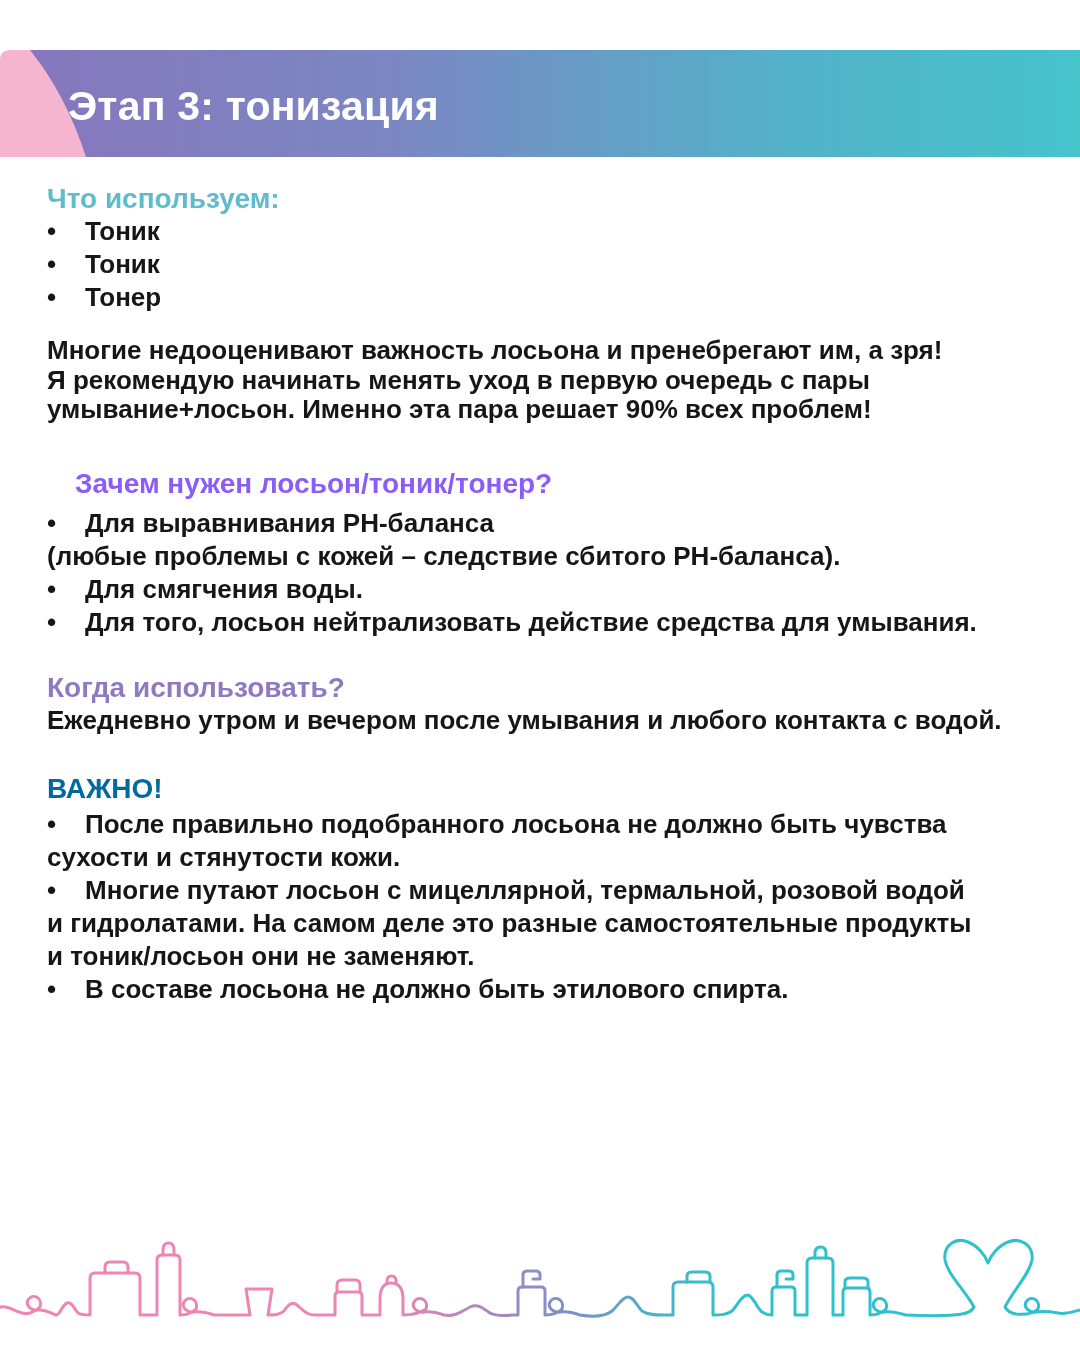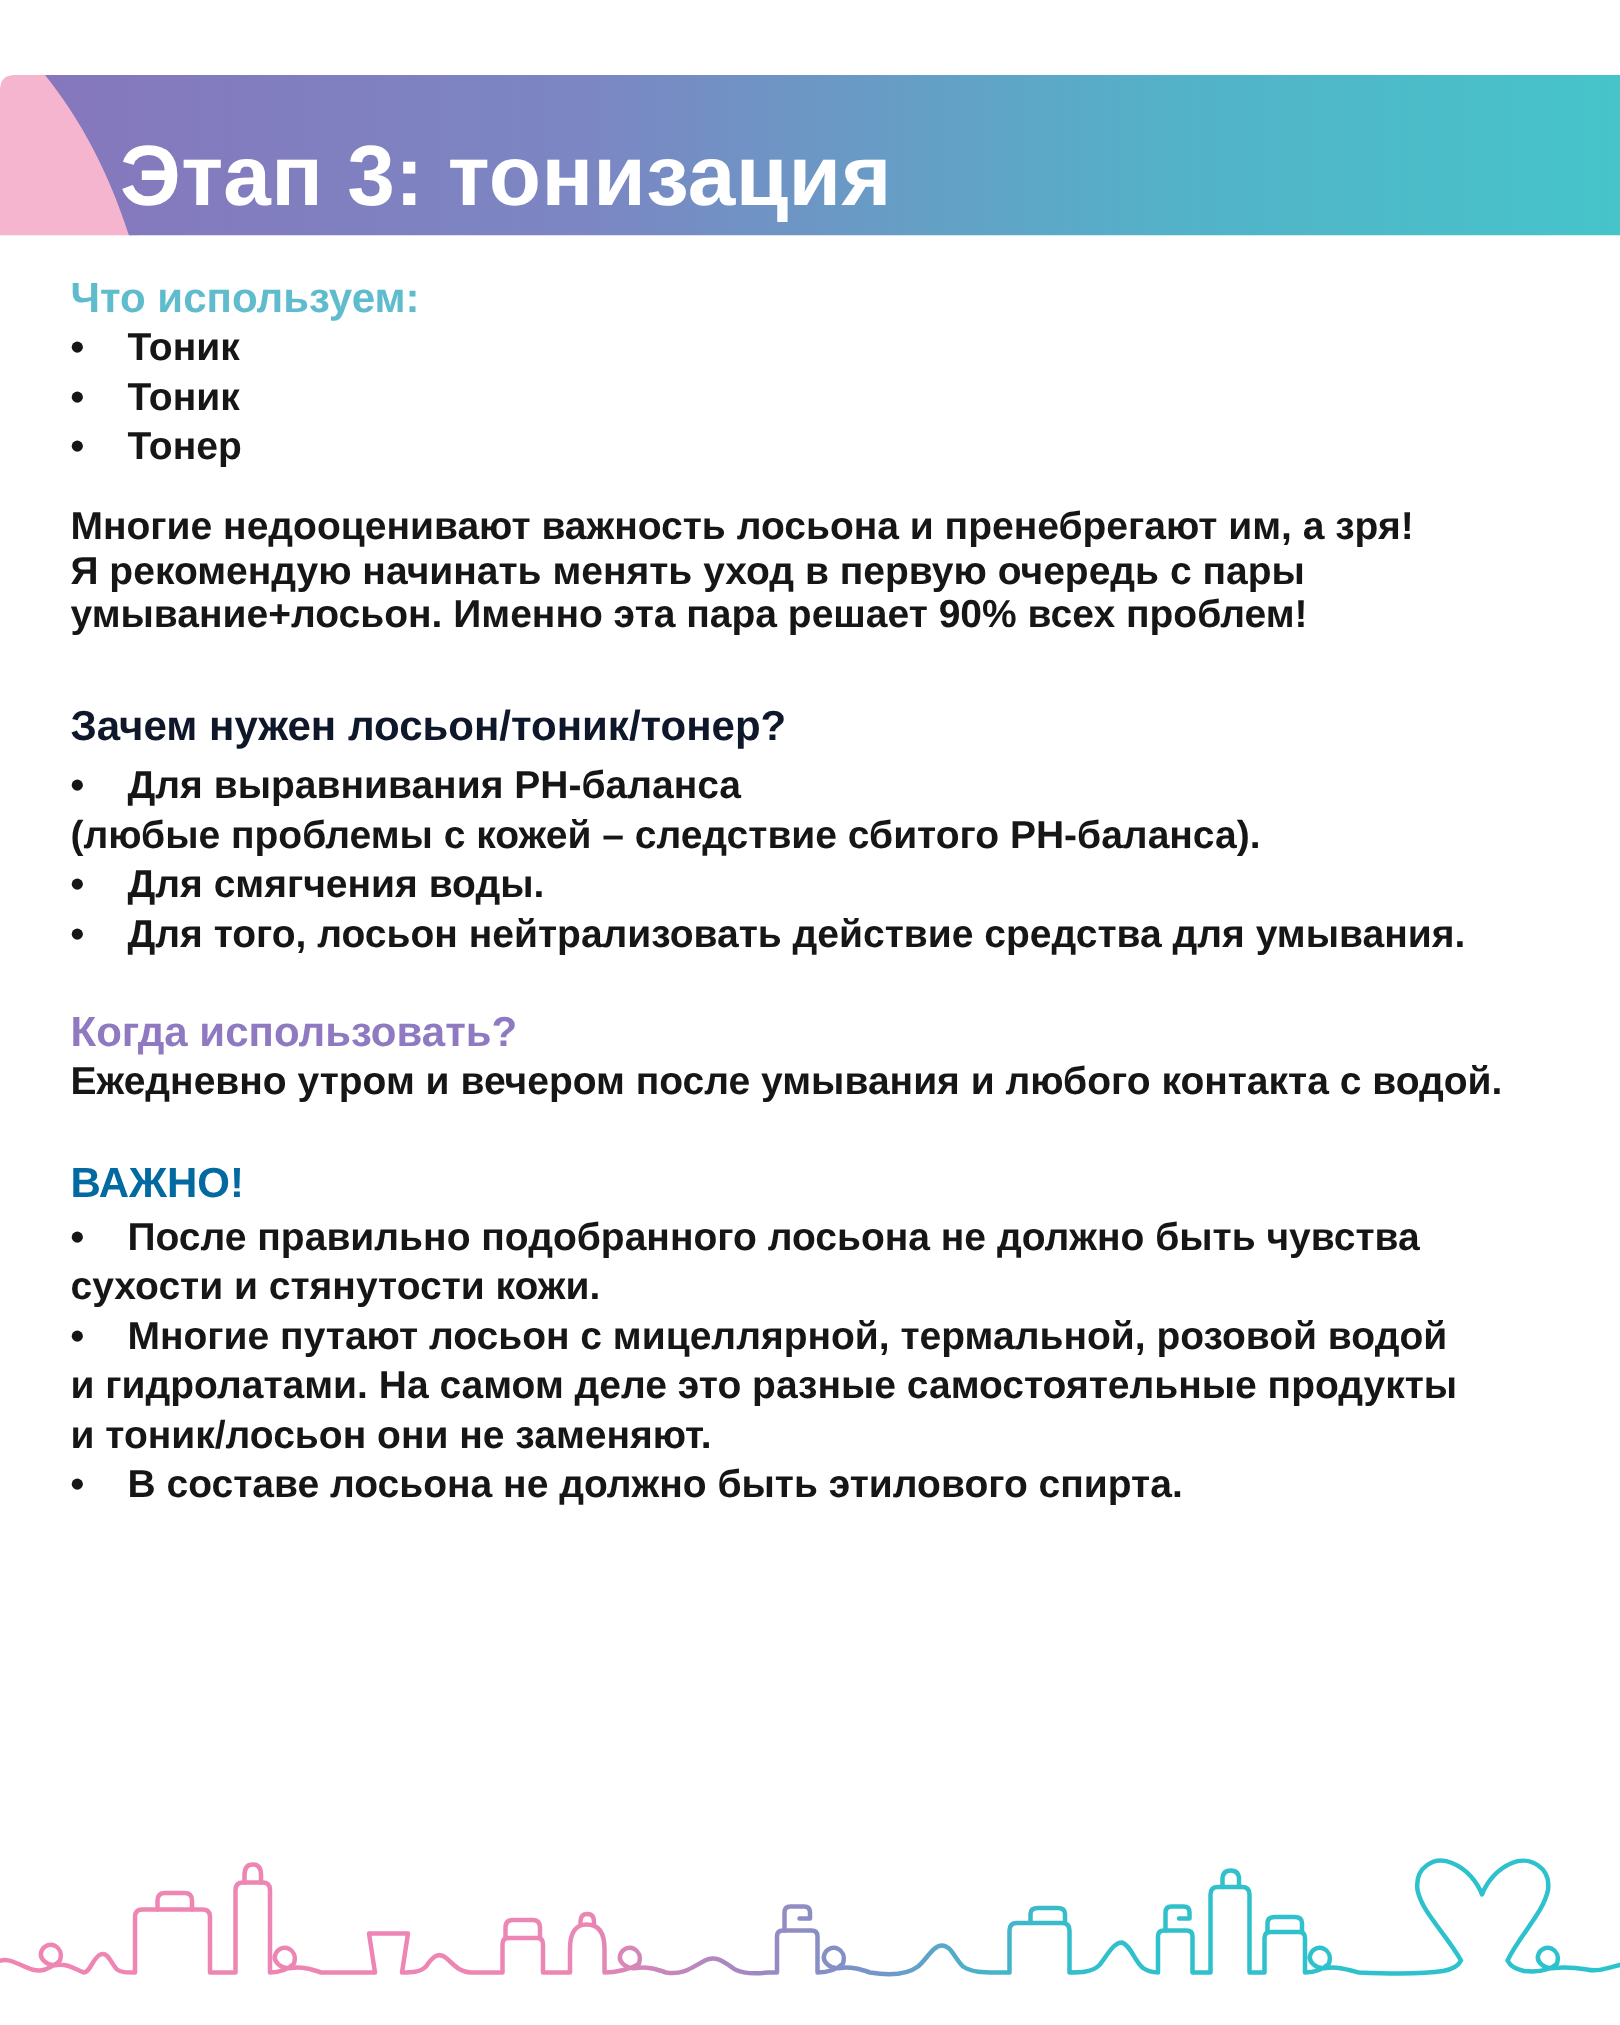"Этап 3: тонизация" .banner-title { font-size: 57px -> 41px; margin: 16px -> 4px }
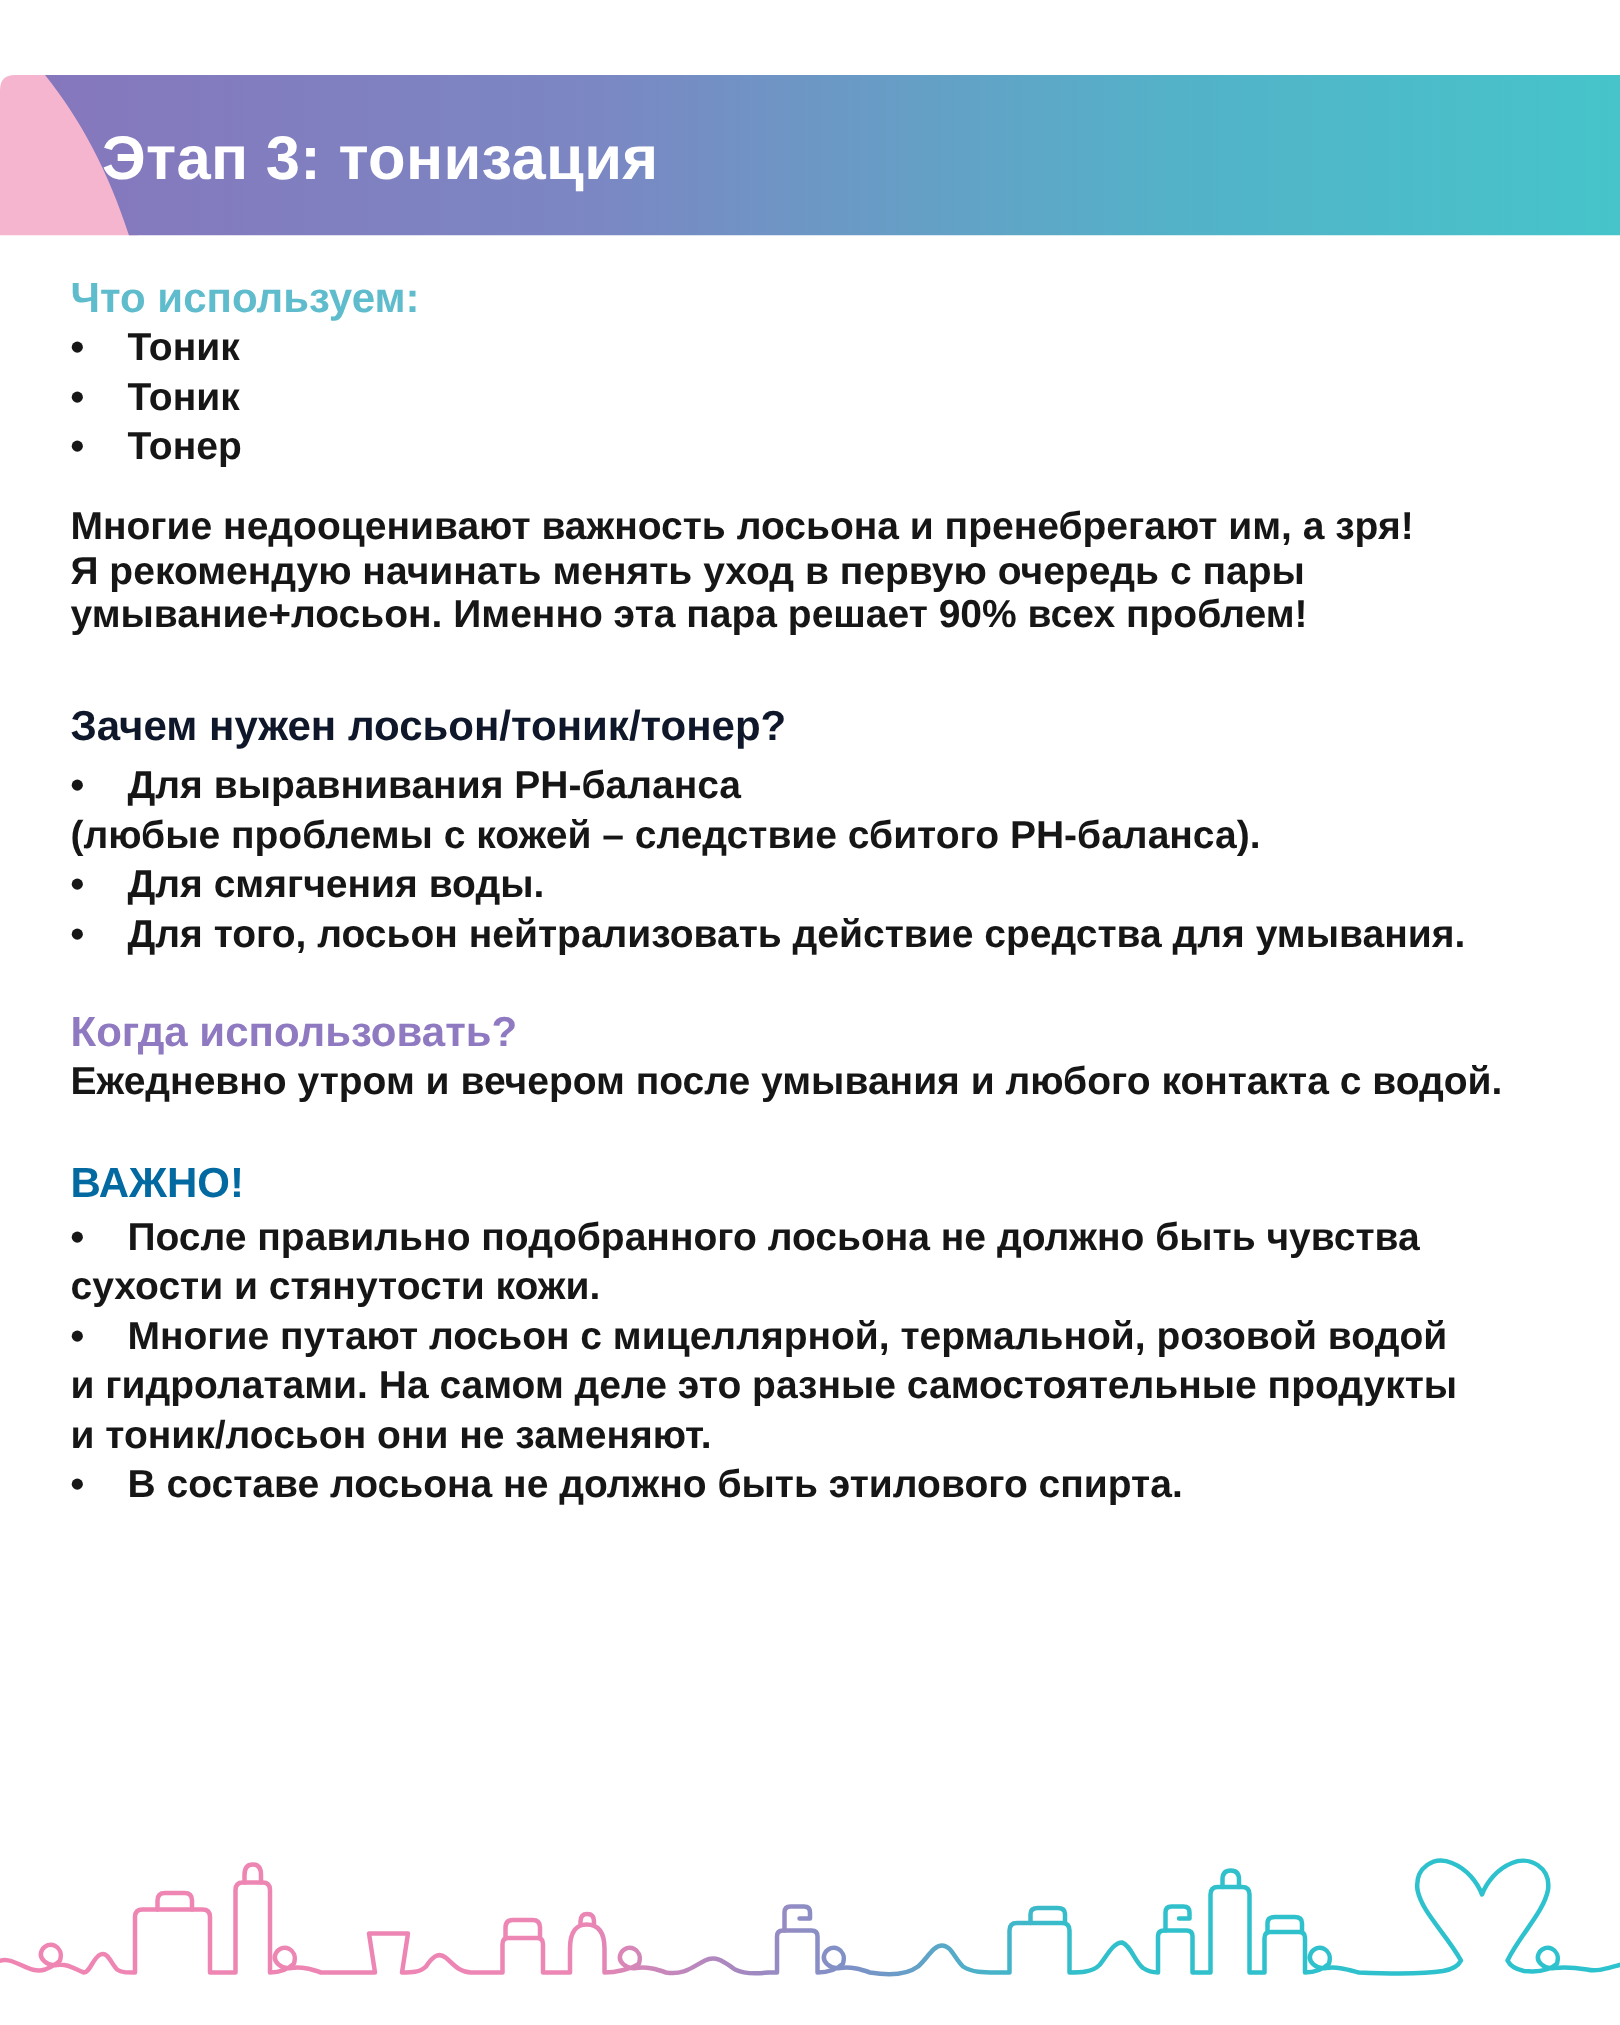"Зачем нужен лосьон/тоник/тонер?" .h-peri { color: #0f172a -> #8b5cf6; margin-left: none -> 28px }
